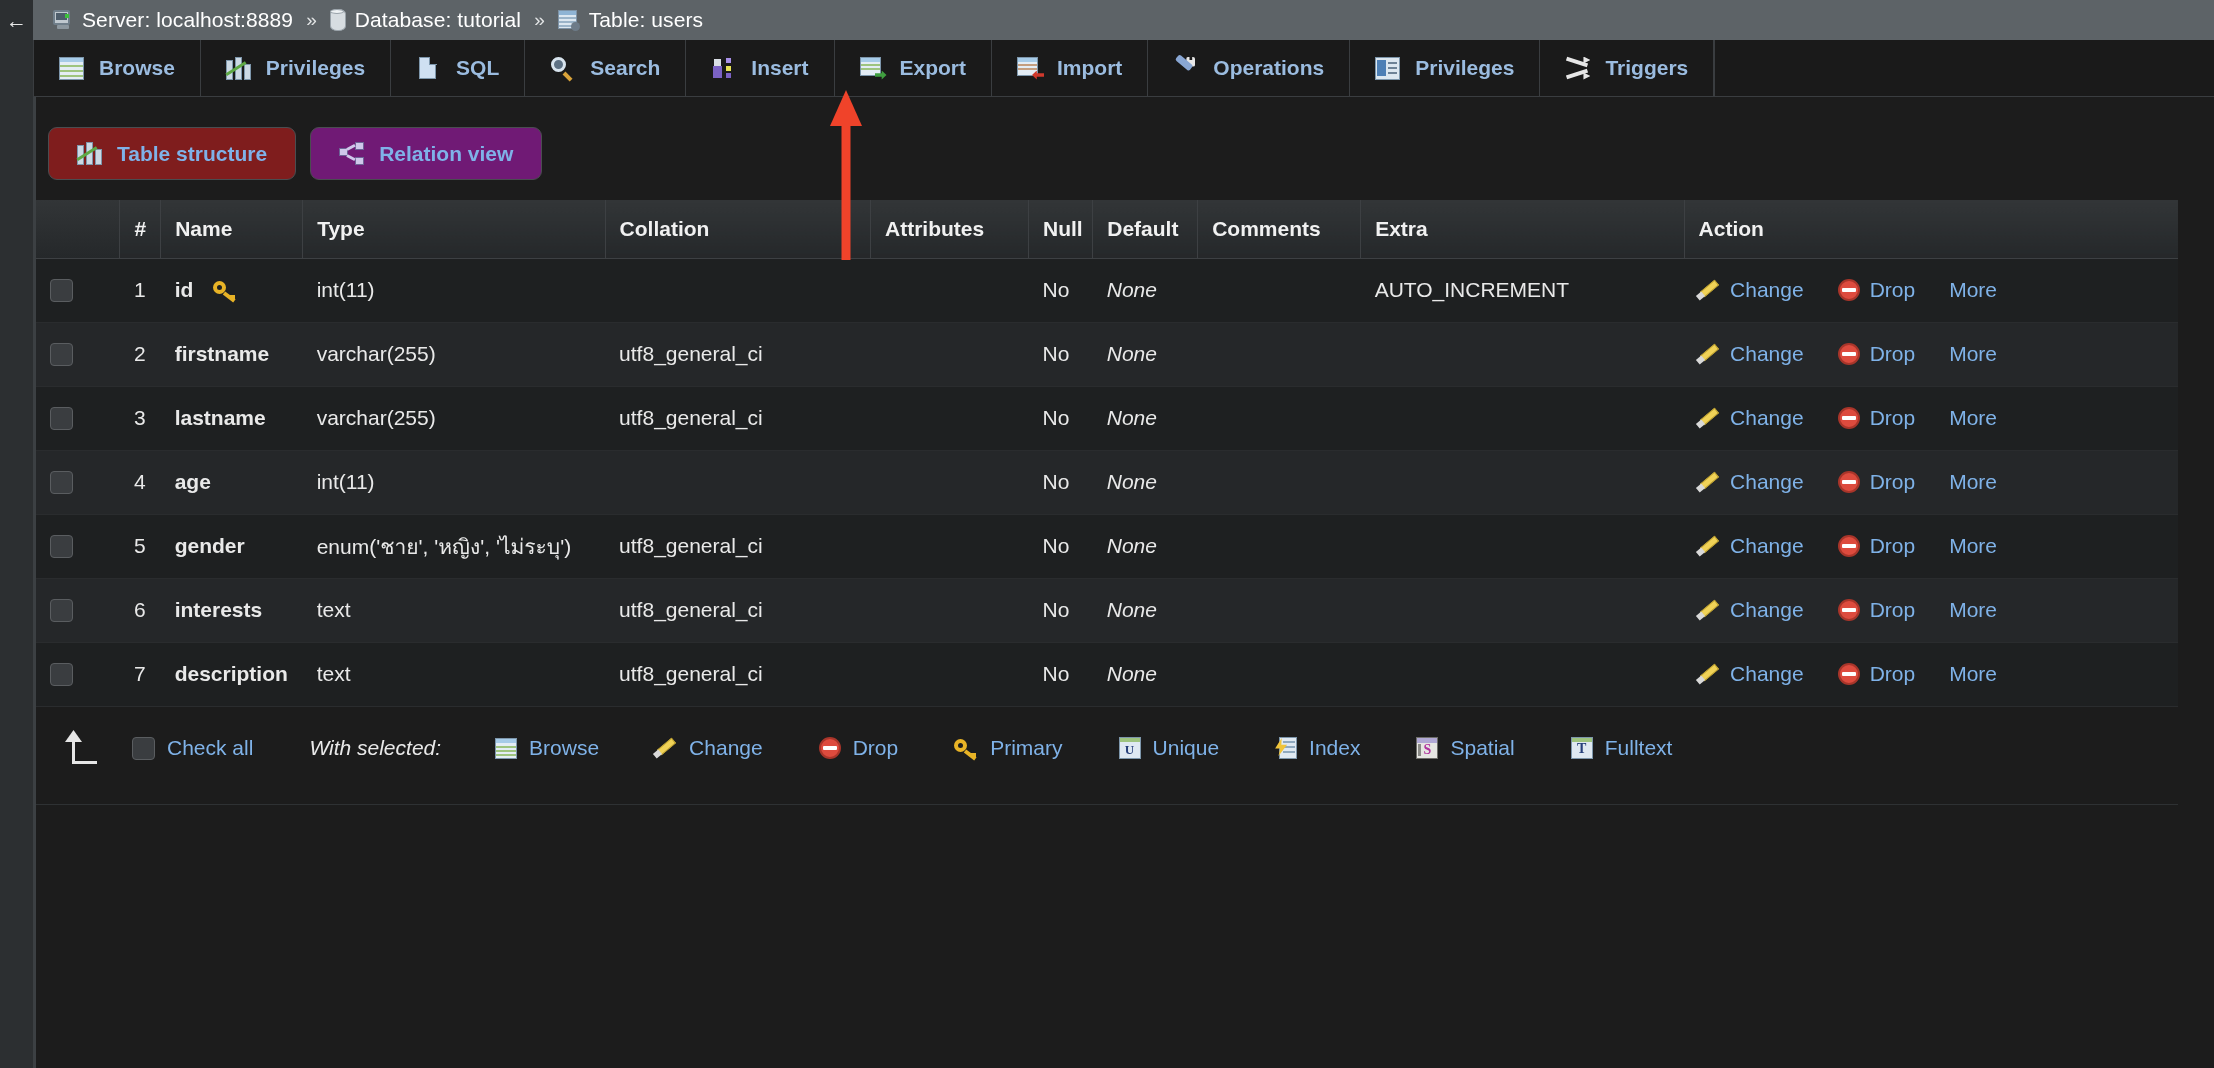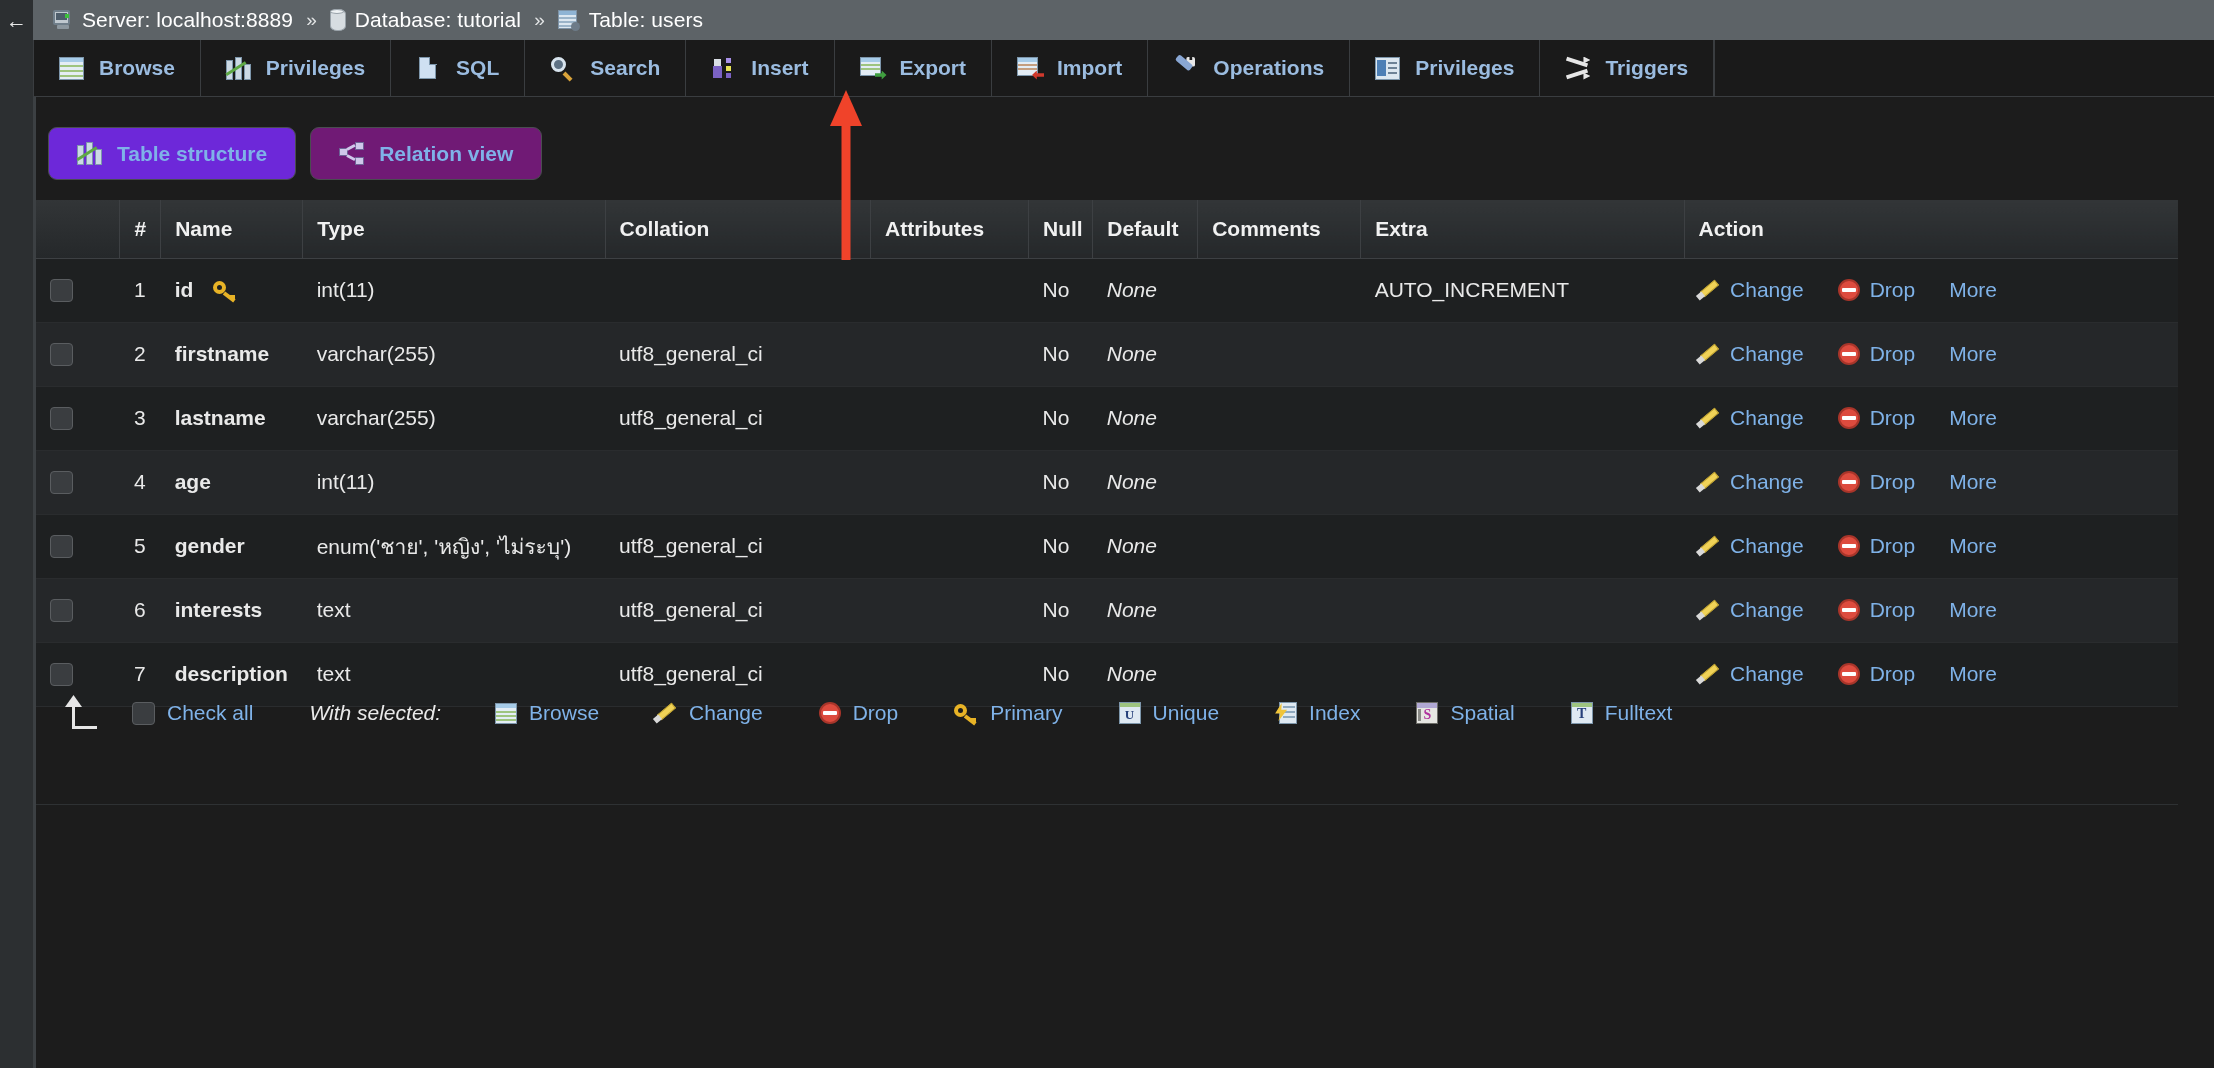"Table structure" .subtab.active { background: #6d28d9 -> #7f1d1d }
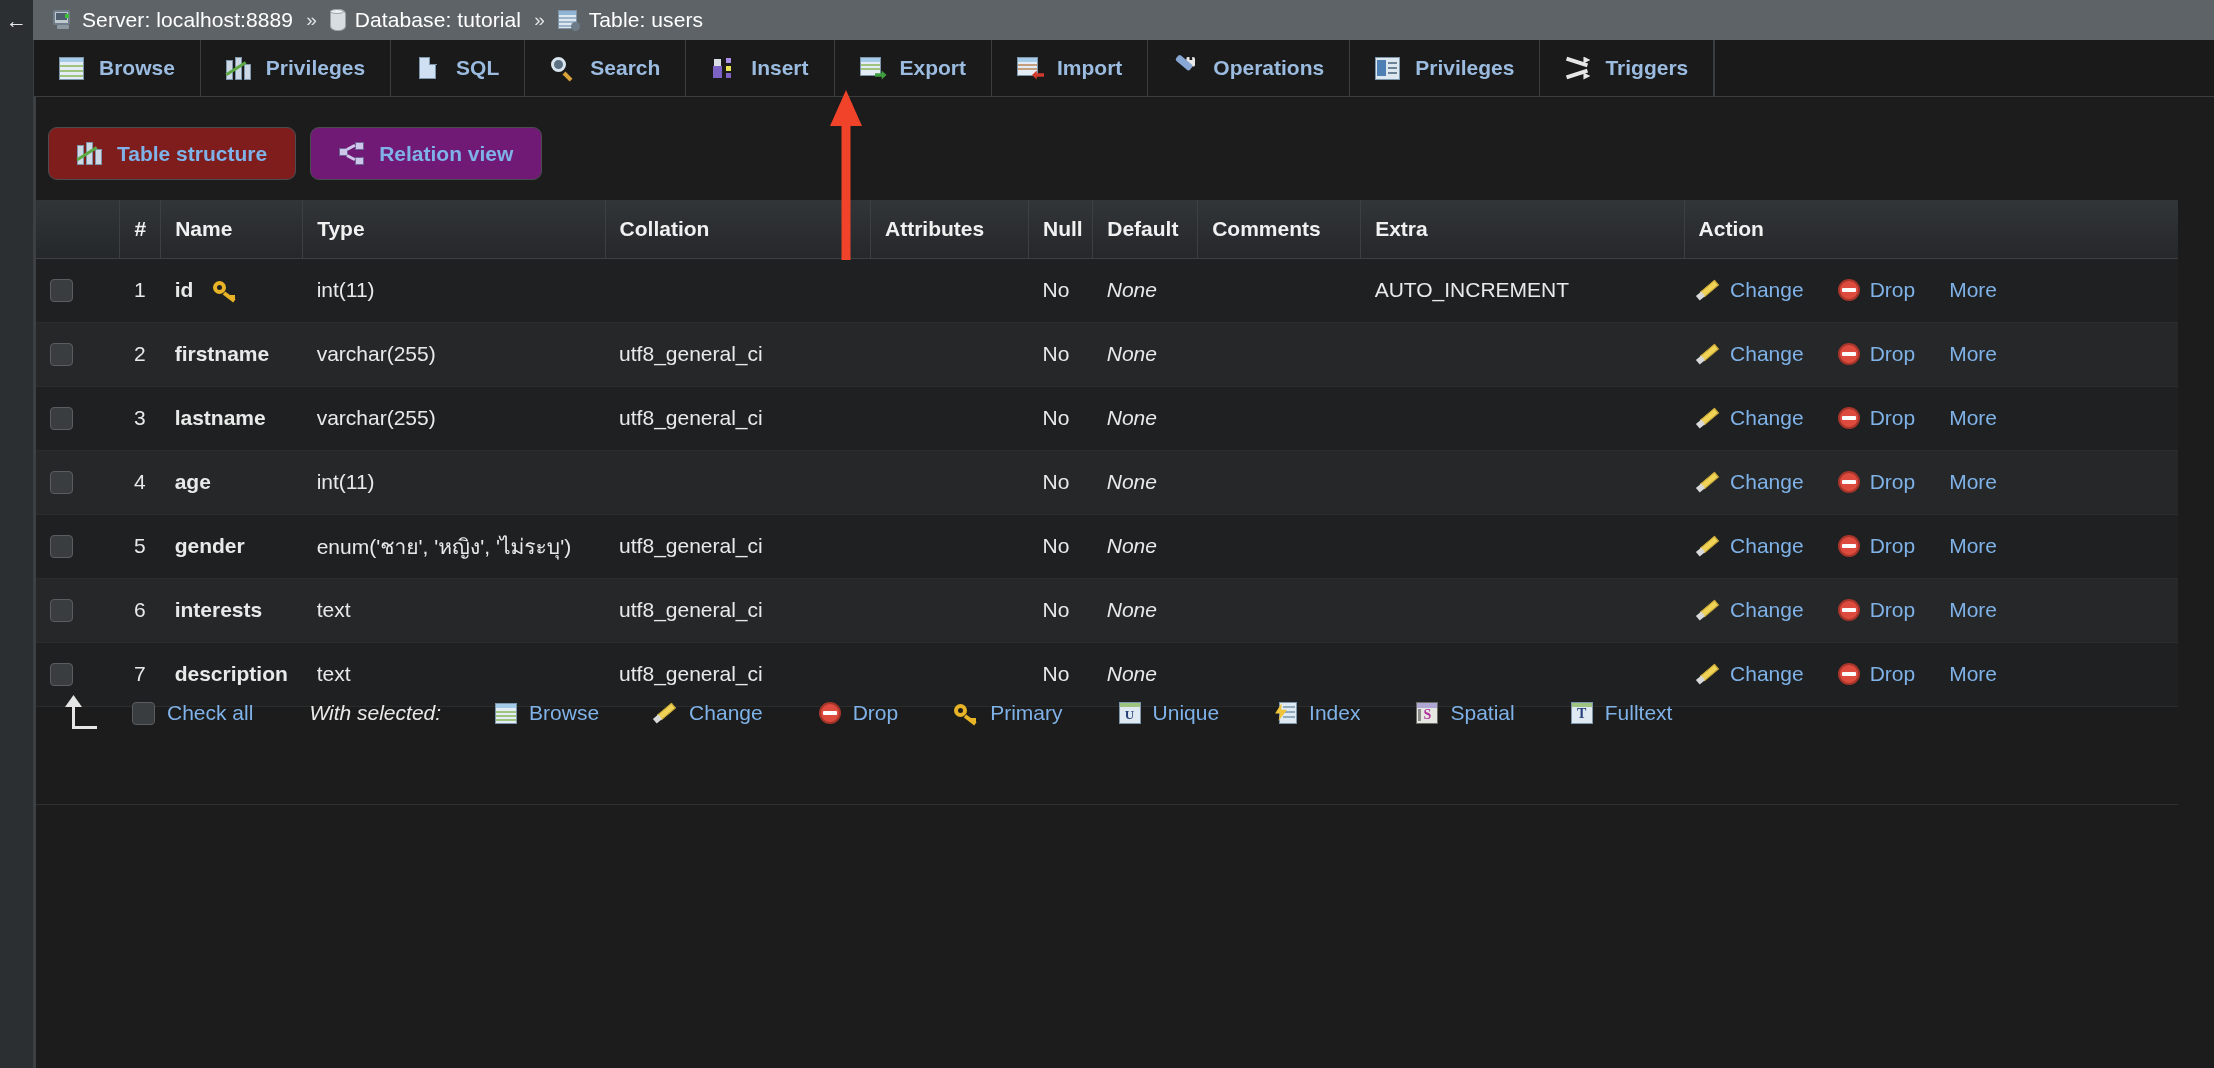"Check all" .bottombar { top: 580px -> 615px }
